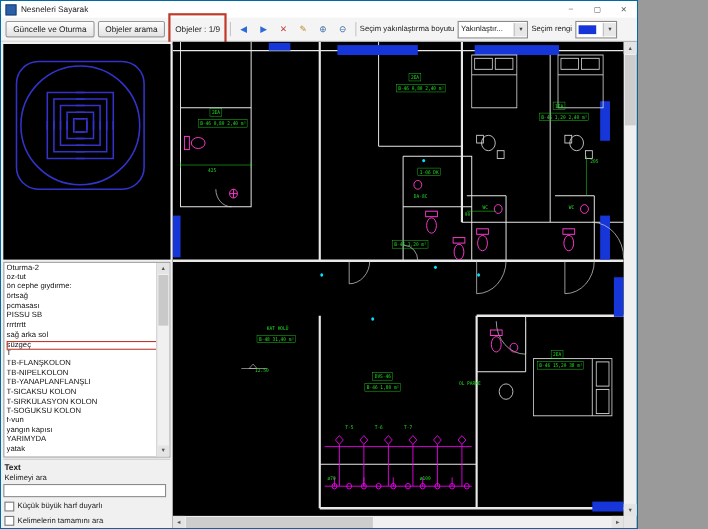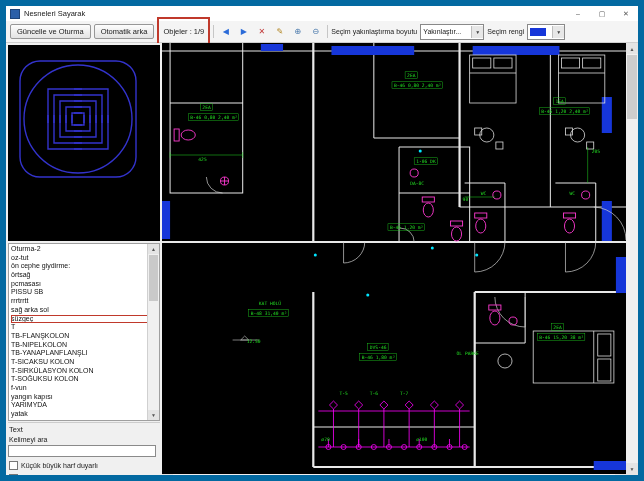"Nesneleri Sayarak" .window { border: 6px solid #0369a1 -> 1px solid #0369a1; width: 644px -> 580px }
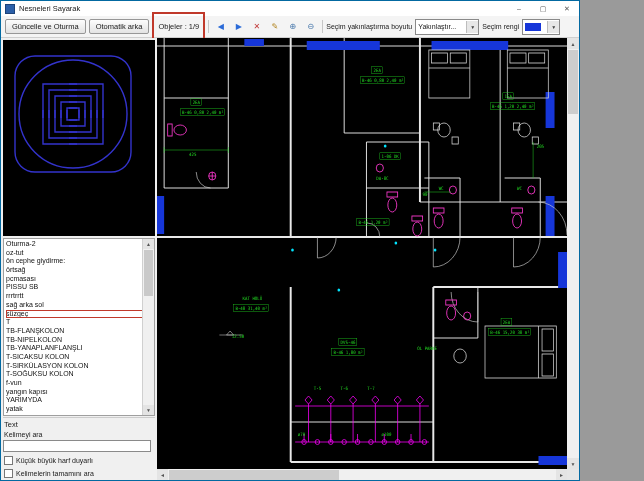"Otomatik arka" button.tb-btn { text: Otomatik arka -> Objeler arama }
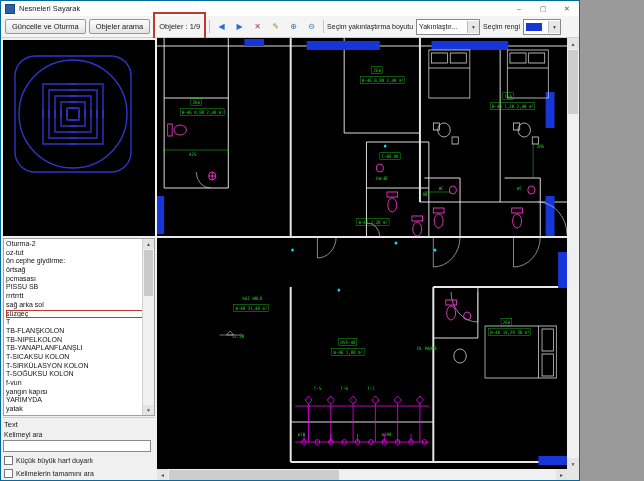"Text" .text-header { font-weight: normal -> bold }
